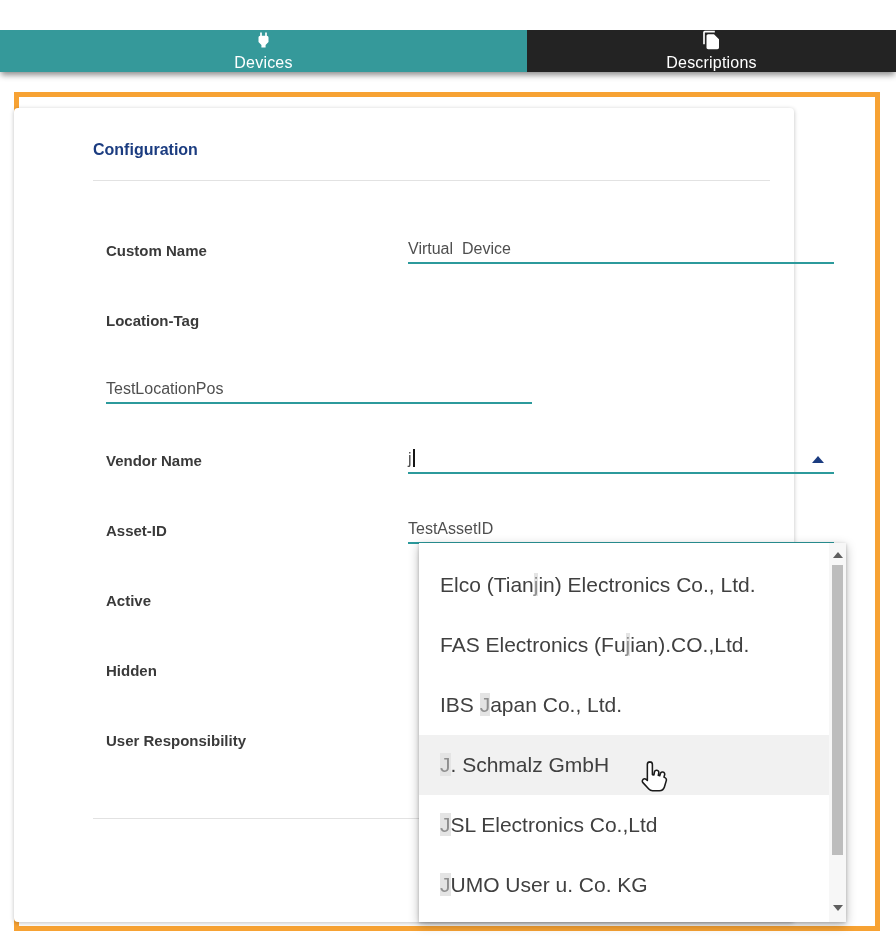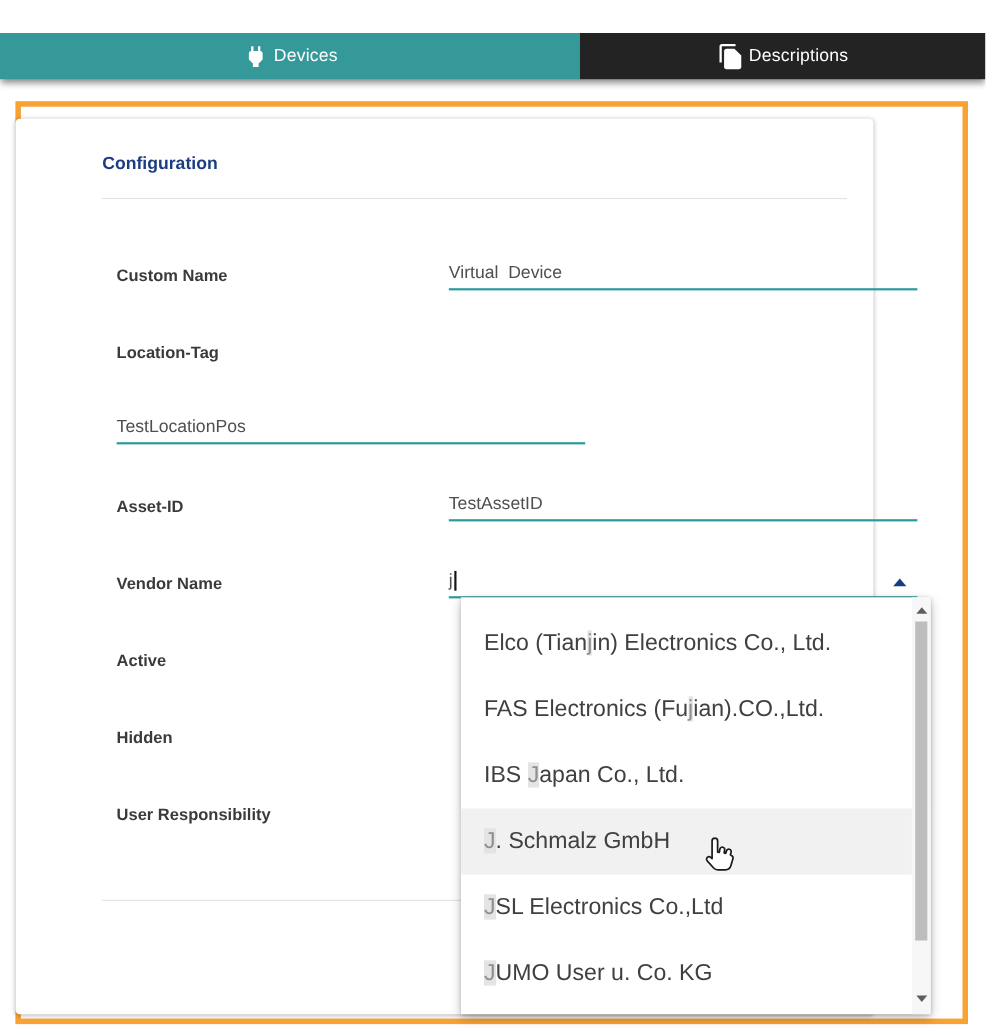"Devices" .tab { flex-direction: row -> column }
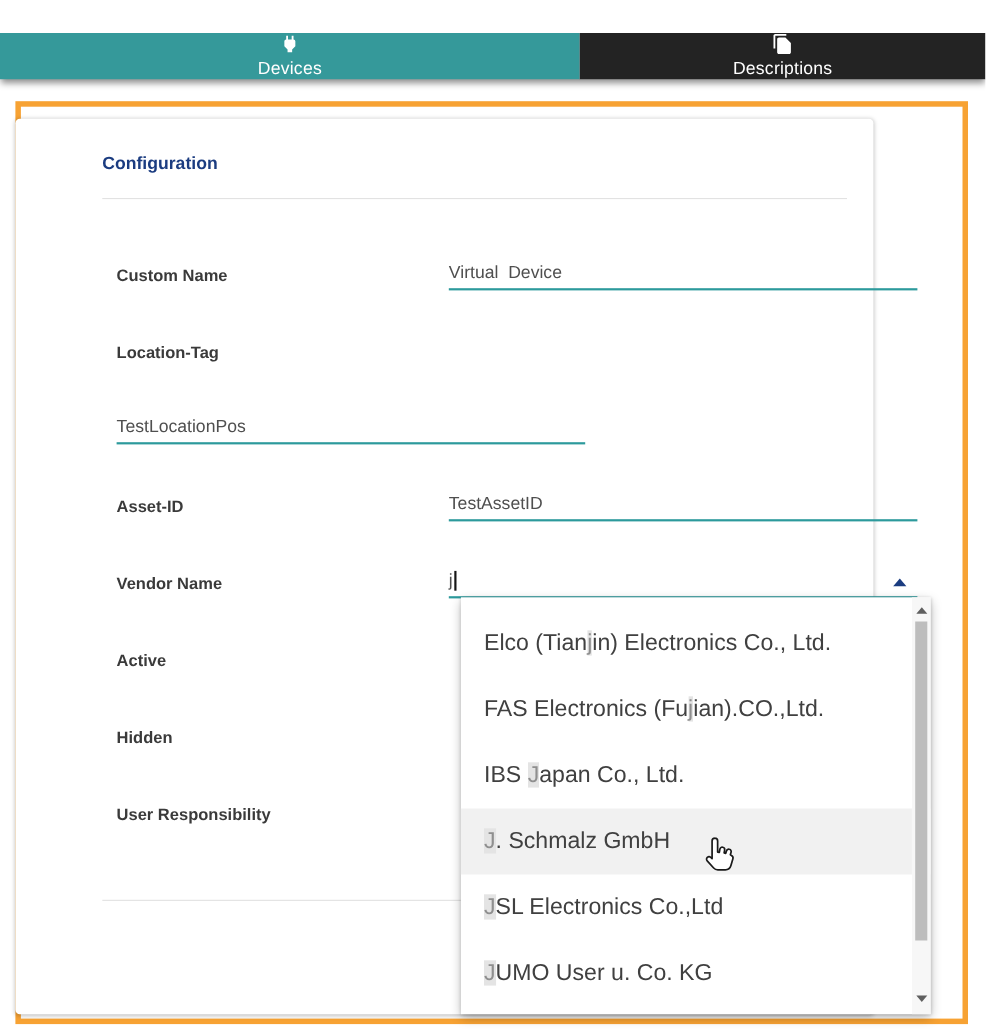"Asset-ID" div.row { order: before "Vendor Name" -> after "Vendor Name" }
